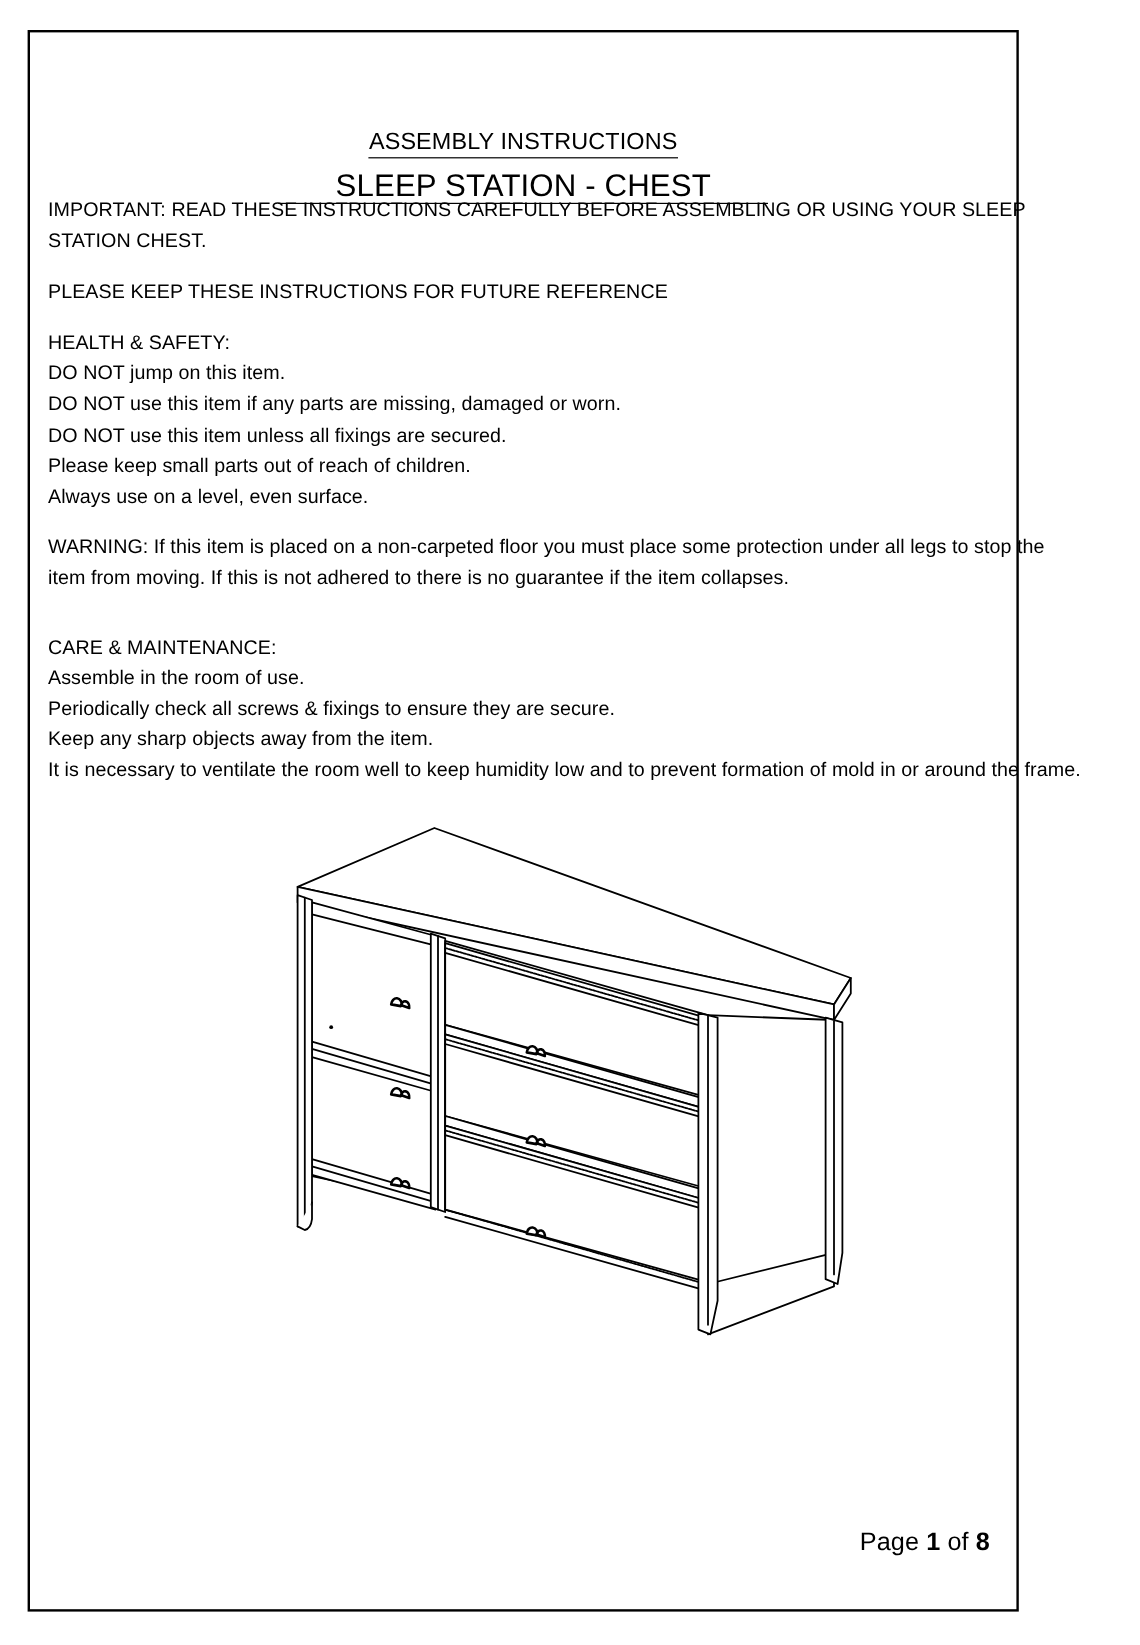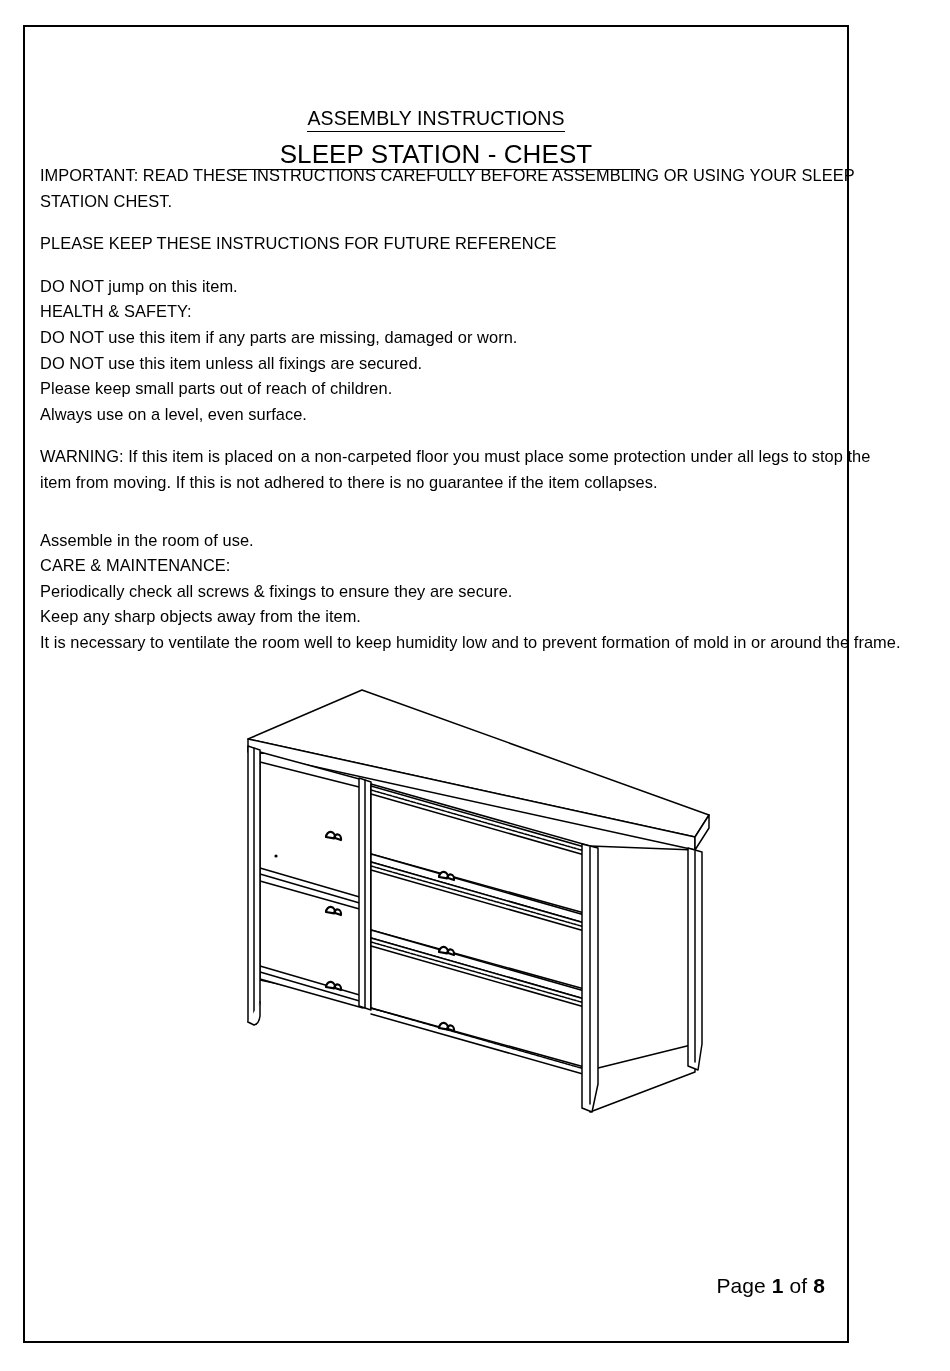"DO NOT jump on this" p.para { order: before "HEALTH & SAFETY:" -> after "HEALTH & SAFETY:" }
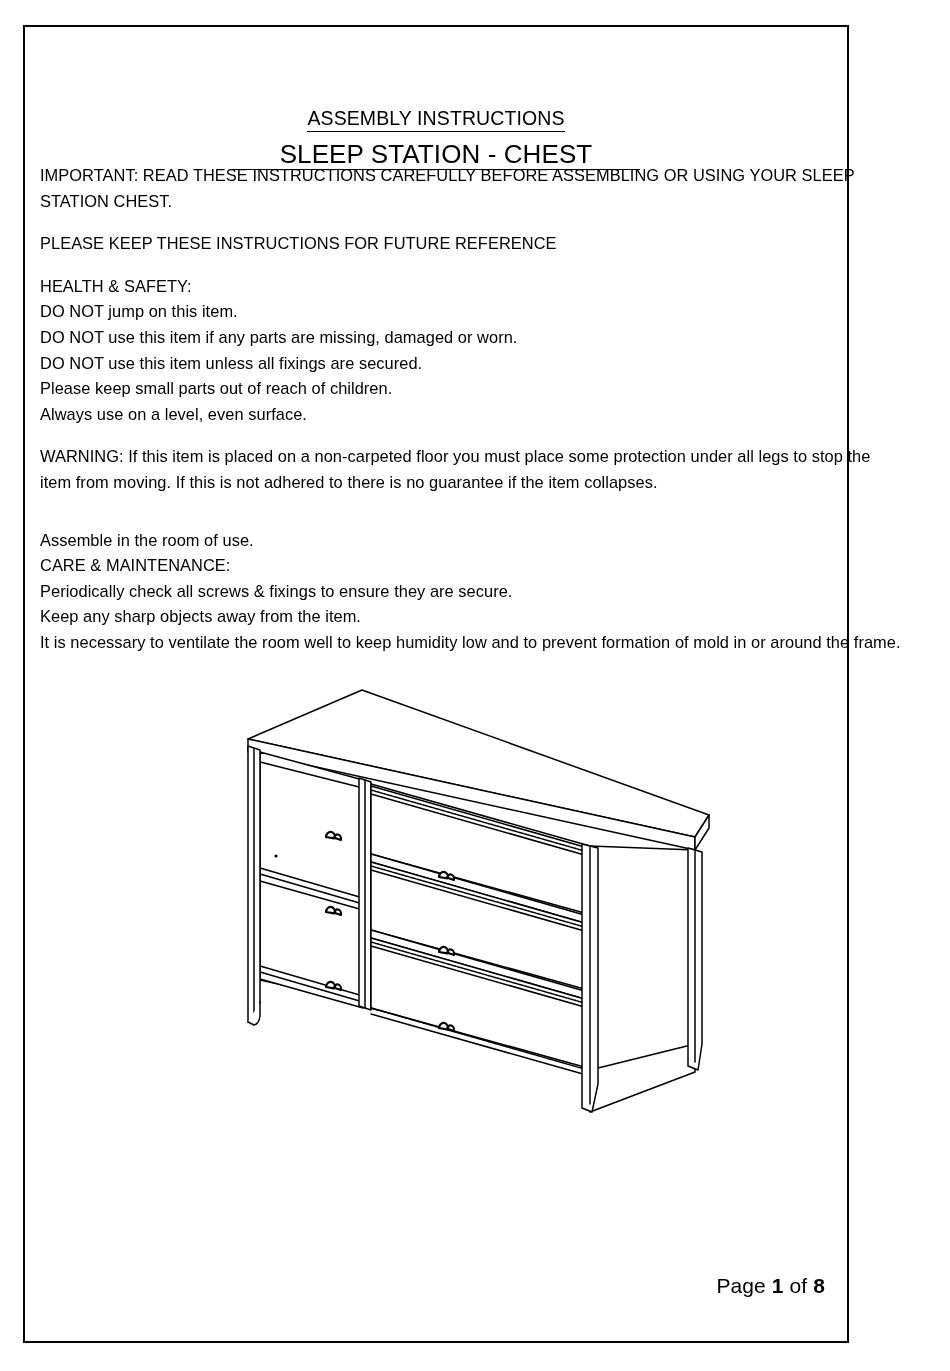"Assemble in the room of" p.para { order: before "CARE & MAINTENANCE:" -> after "CARE & MAINTENANCE:" }
